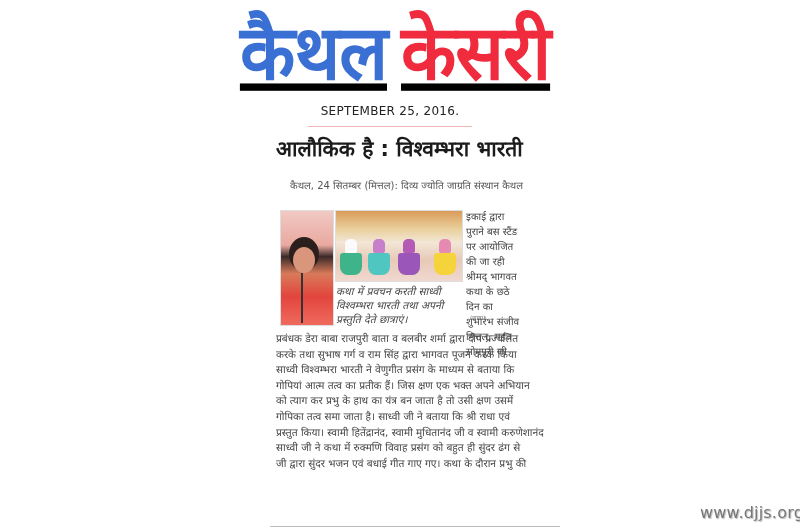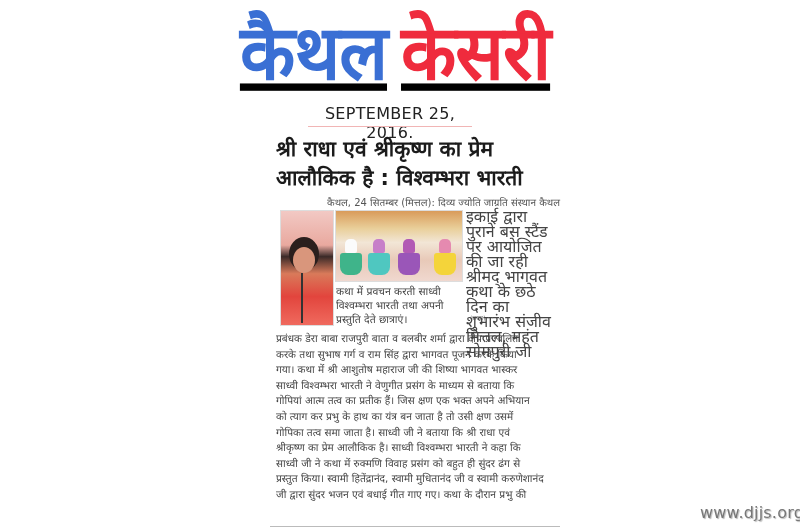"SEPTEMBER 25, 2016." .date { font-size: 16px -> 12px }
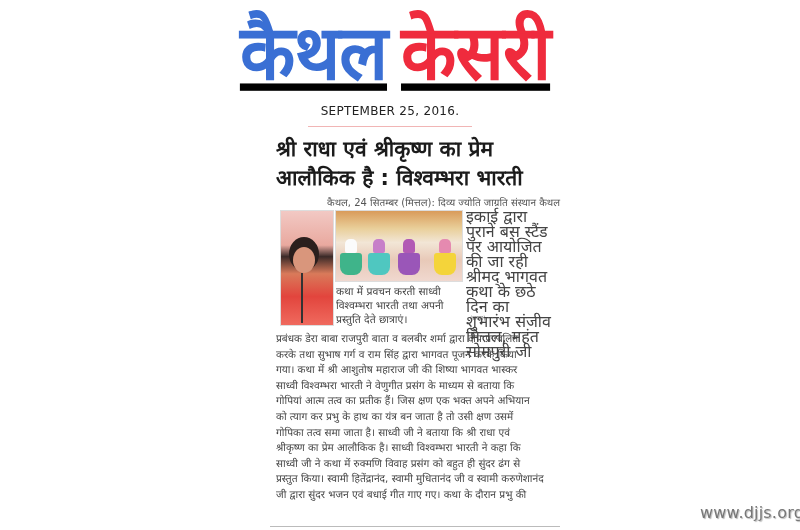"श्री राधा एवं श्रीकृष्ण का" div { html: <div>श्री राधा एवं श्रीकृष्ण का प्रेम</div> -> none }
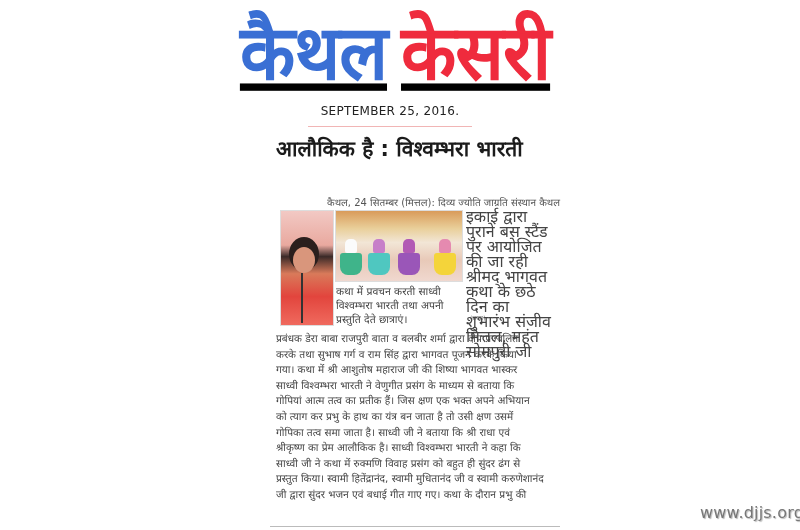"कैथल, 24 सितम्बर (मित्तल): दिव्य" .dateline { text-align: right -> none; top: 195px -> 178px }
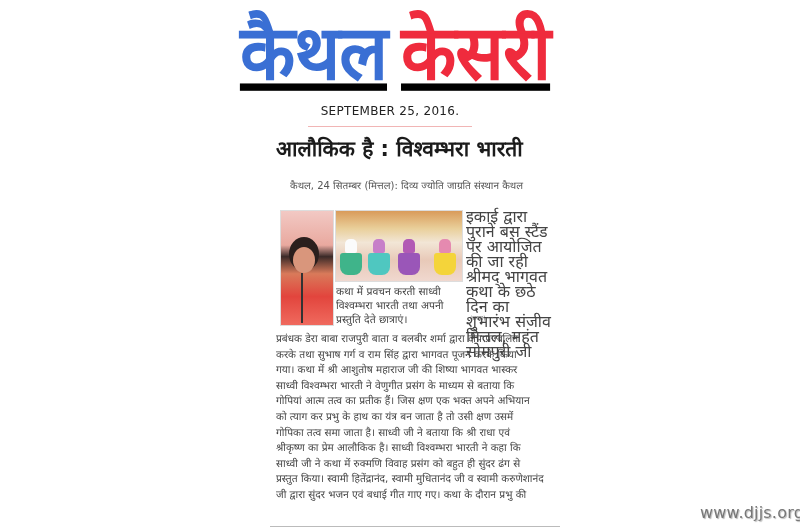"इकाई द्वारा" .side-col { font-size: 16px -> 10px }
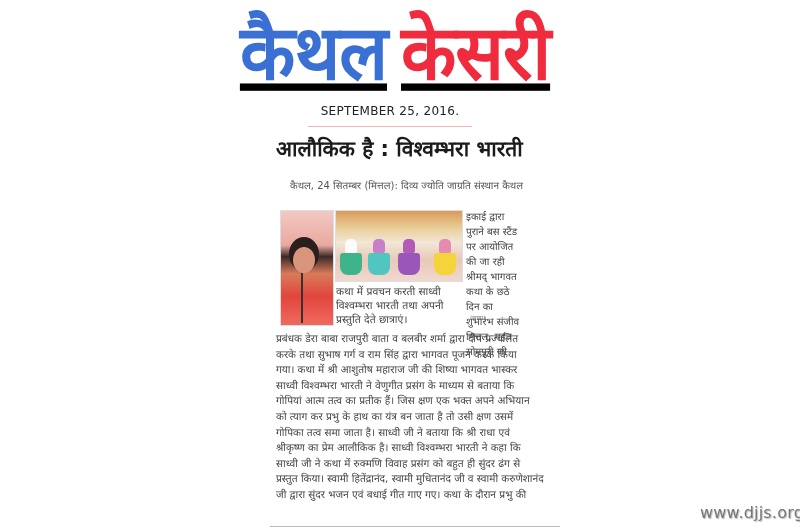"कथा में प्रवचन करती साध्वी" .caption { font-style: none -> italic }
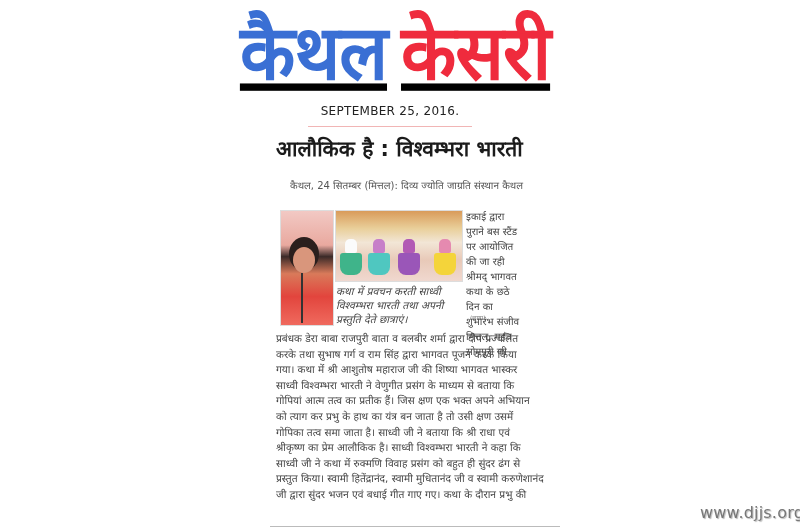"गया। कथा में श्री आशुतोष" div { html: <div>गया। कथा में श्री आशुतोष महाराज जी की शिष्या भागवत भास्कर</div> -> none }
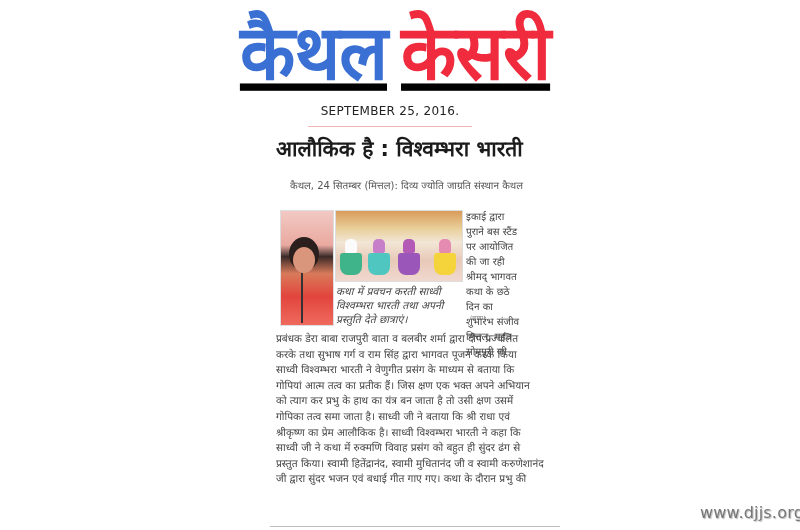"श्रीकृष्ण का प्रेम आलौकिक है।" div { html: <div>श्रीकृष्ण का प्रेम आलौकिक है। साध्वी विश्वम्भरा भारती ने कहा कि</div> -> none }
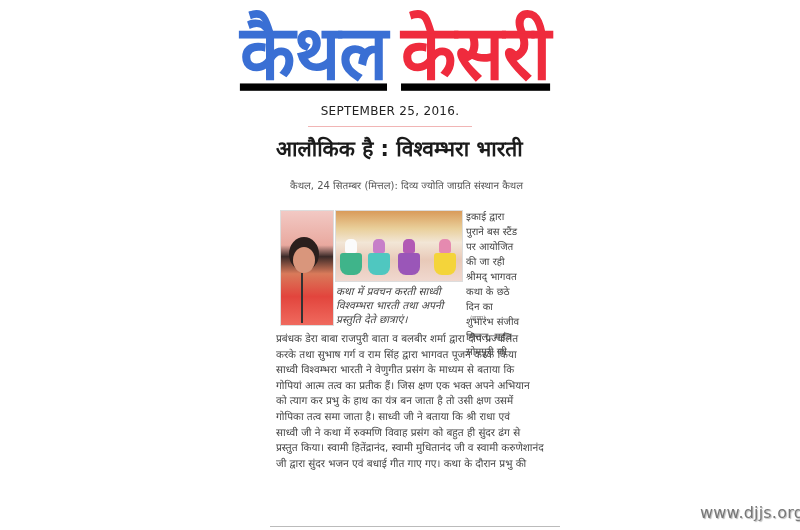"साध्वी जी ने कथा में" div { order: before "प्रस्तुत किया। स्वामी हितेंद्रानंद," -> after "प्रस्तुत किया। स्वामी हितेंद्रानंद," }
